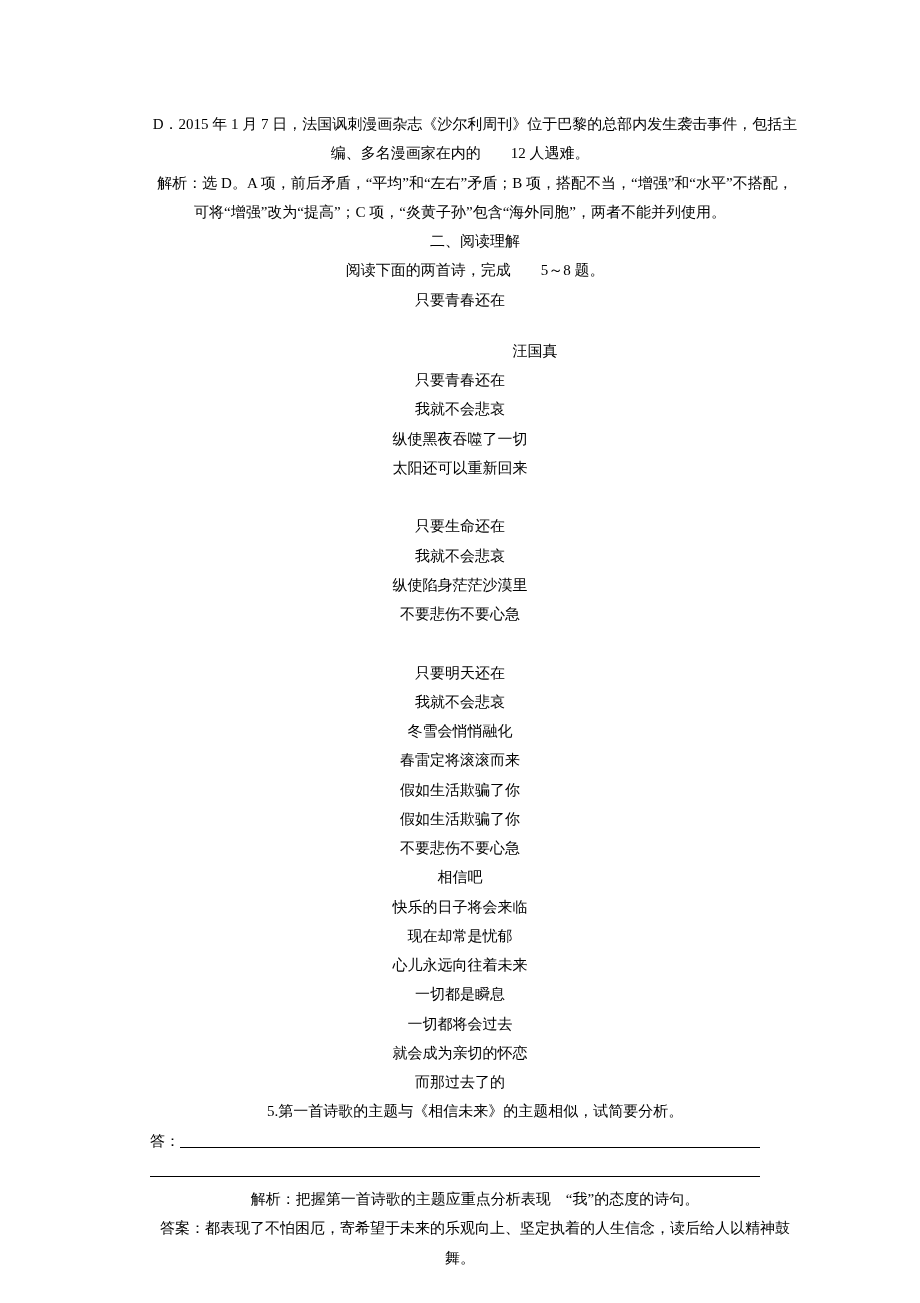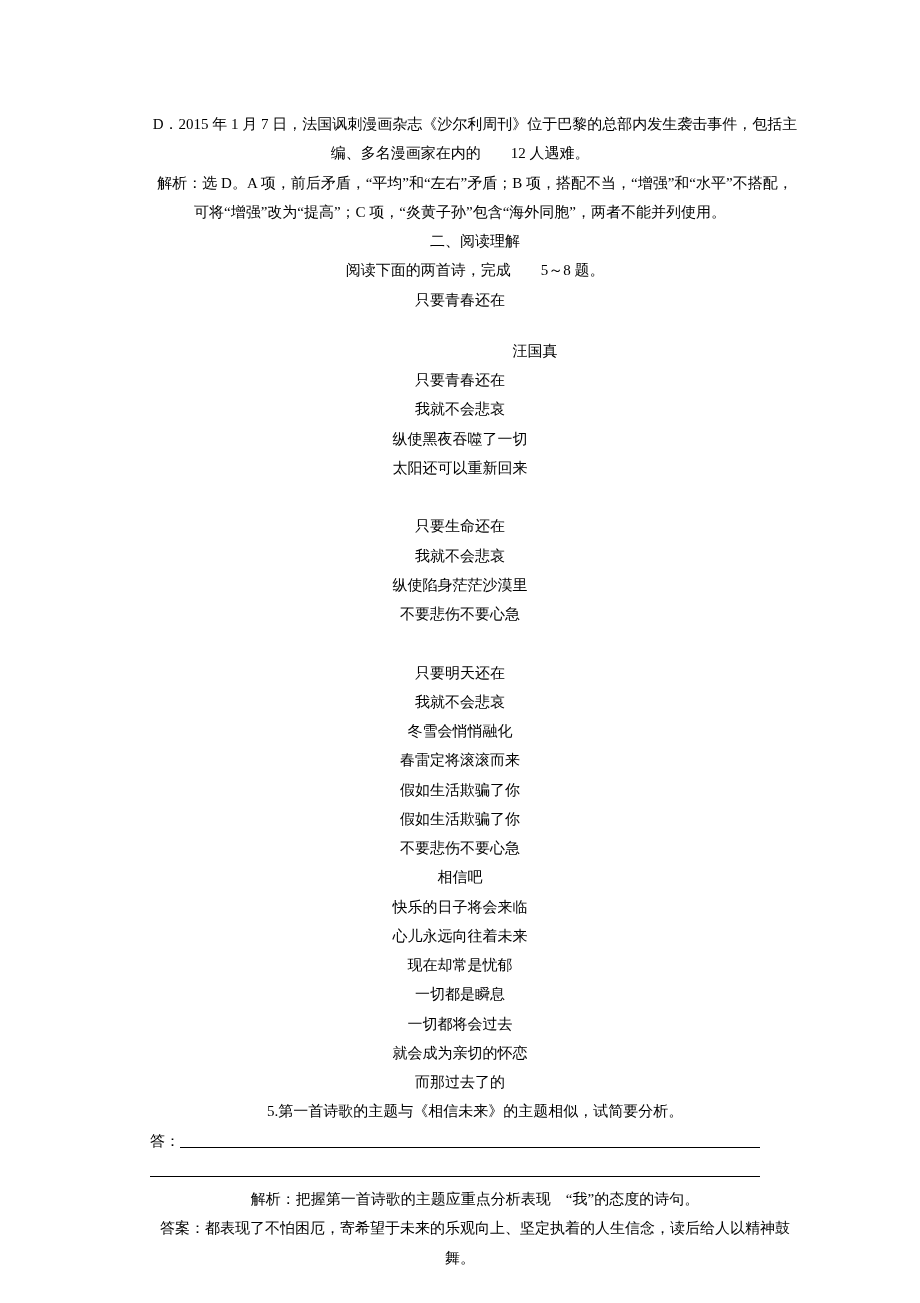"心儿永远向往着未来" div.center { order: before "现在却常是忧郁" -> after "现在却常是忧郁" }
